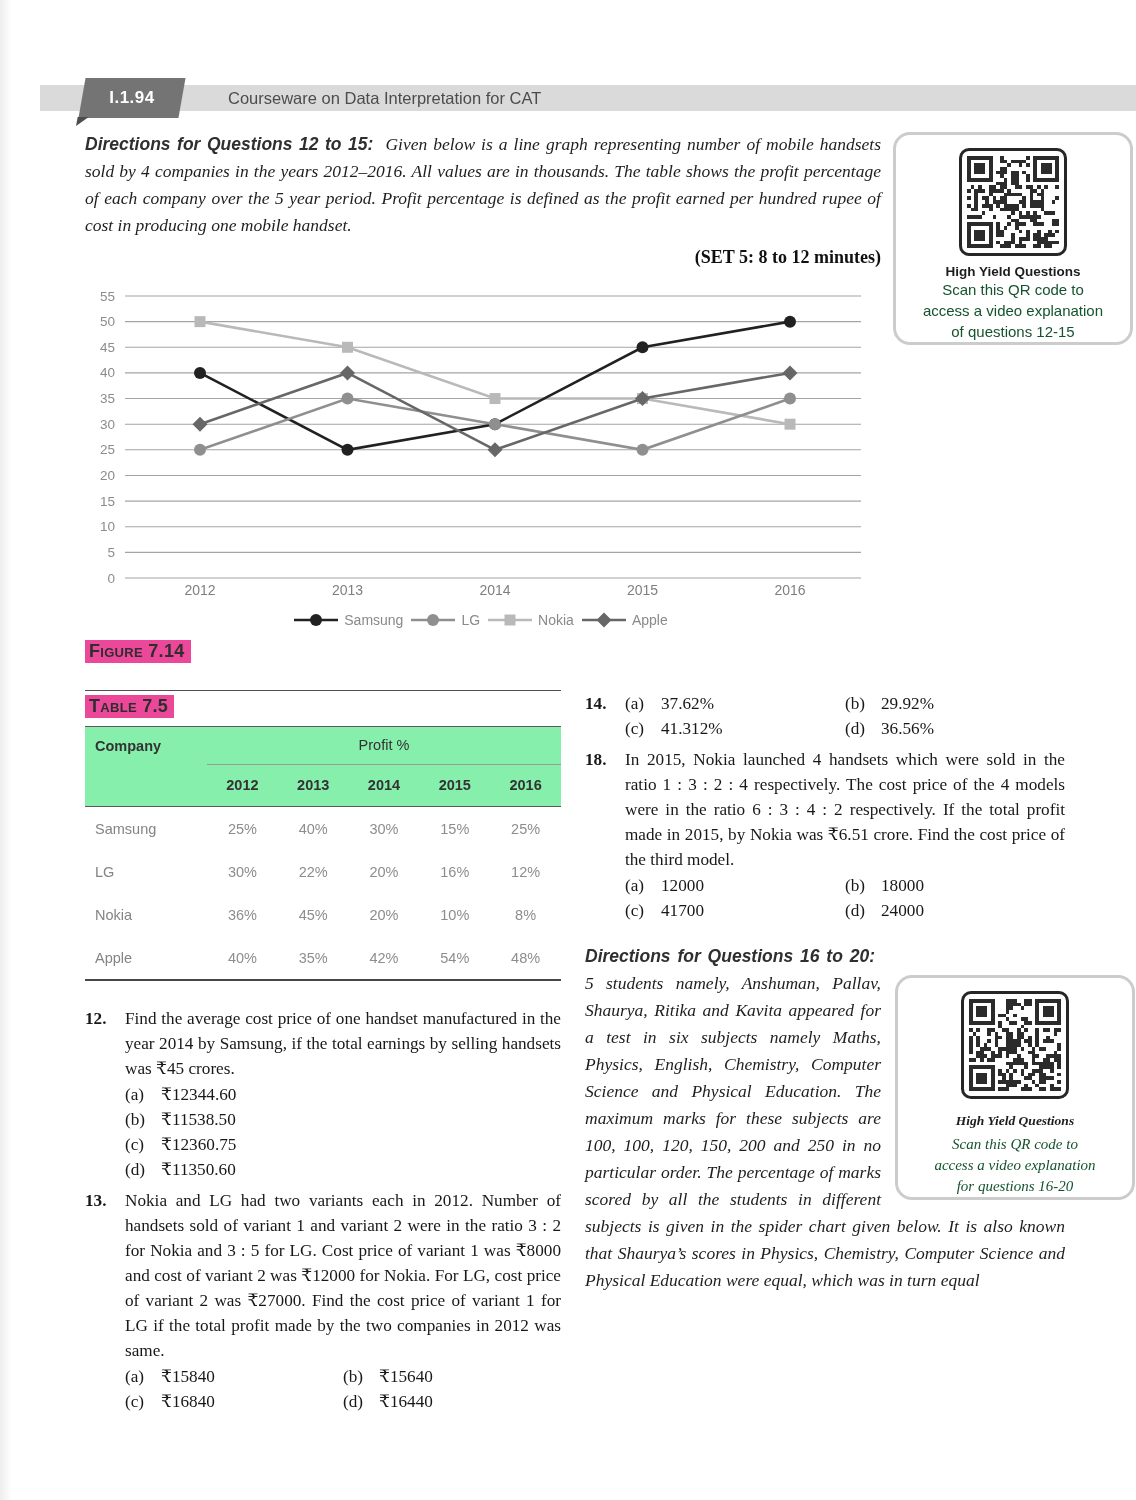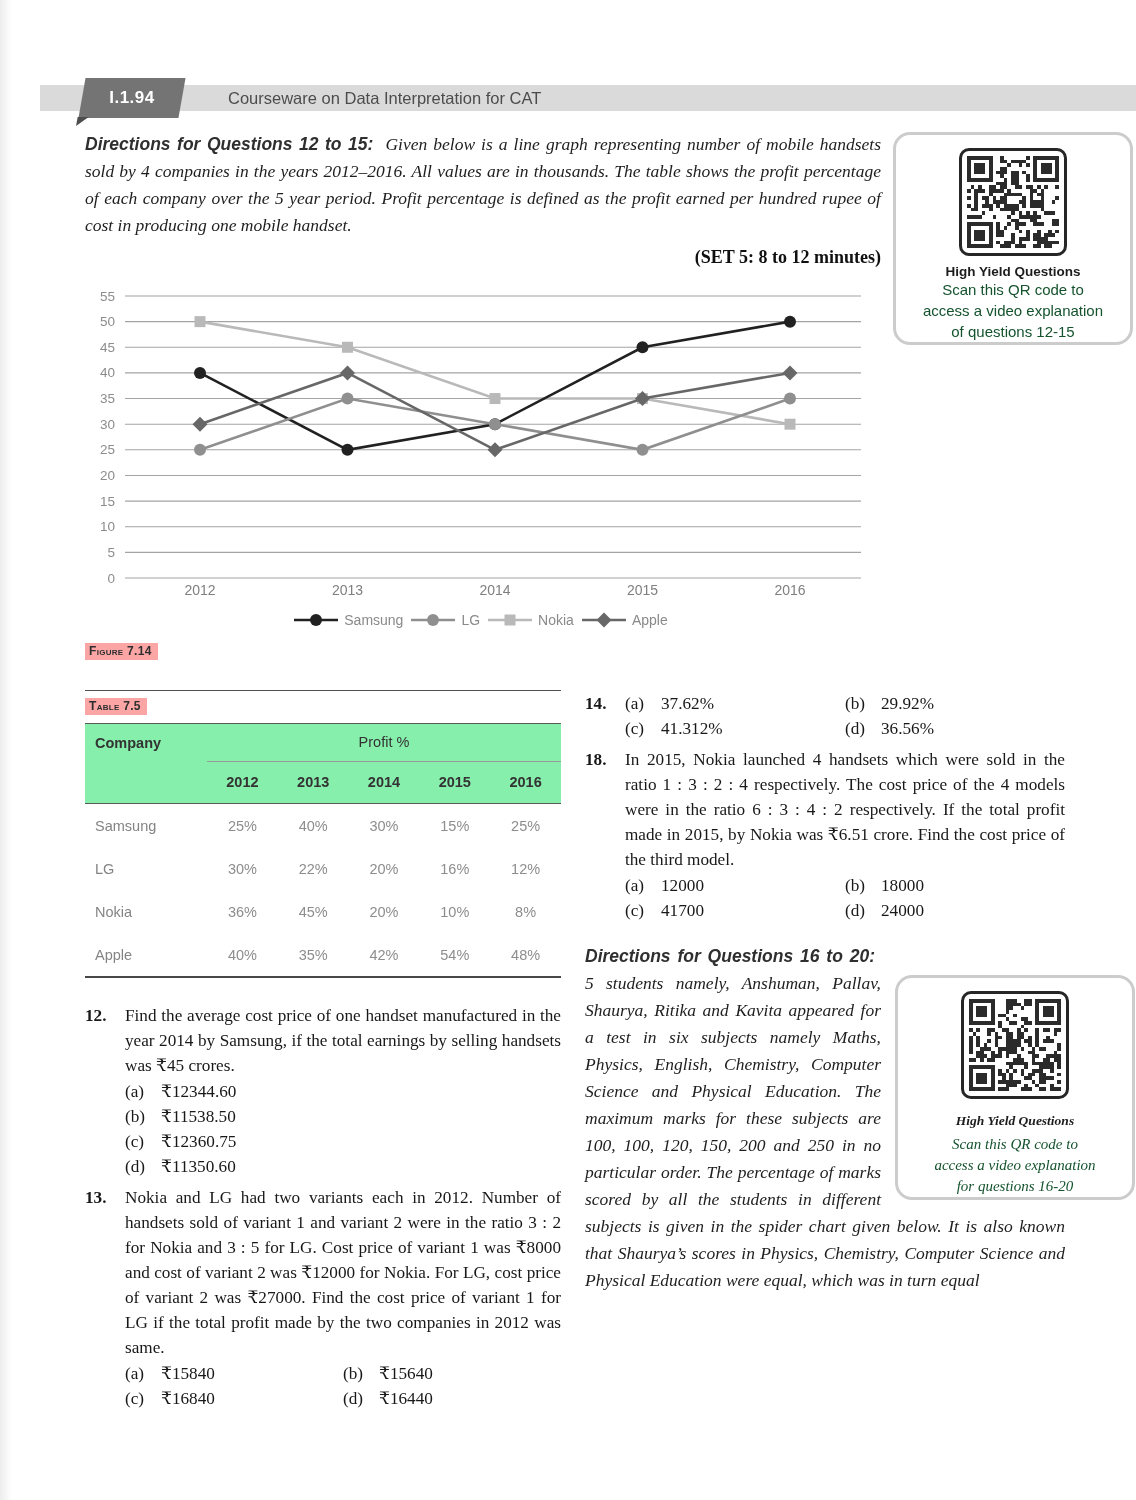"Figure 7.14" .hl { background: #fca5a5 -> #ec4899; font-size: 12px -> 18px }
